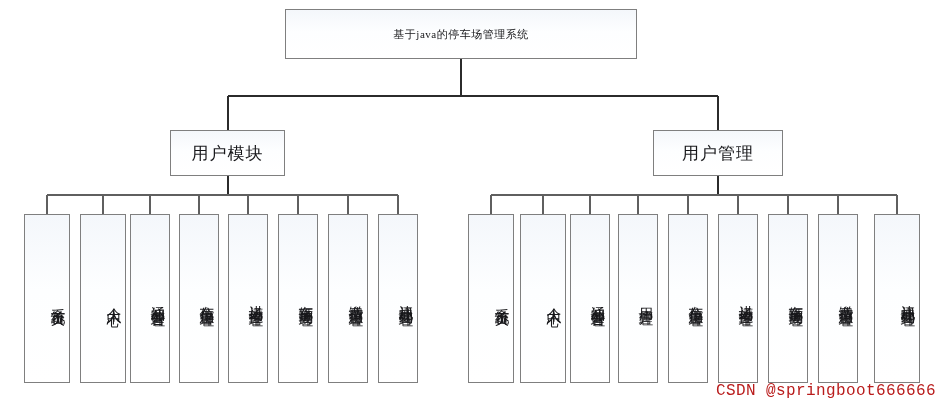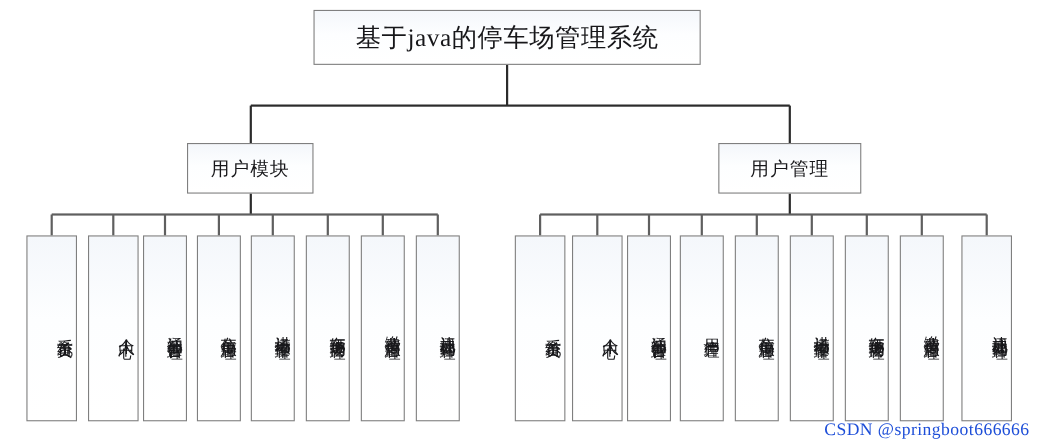"基于java的停车场管理系统" .node-root { font-size: 23px -> 11px }
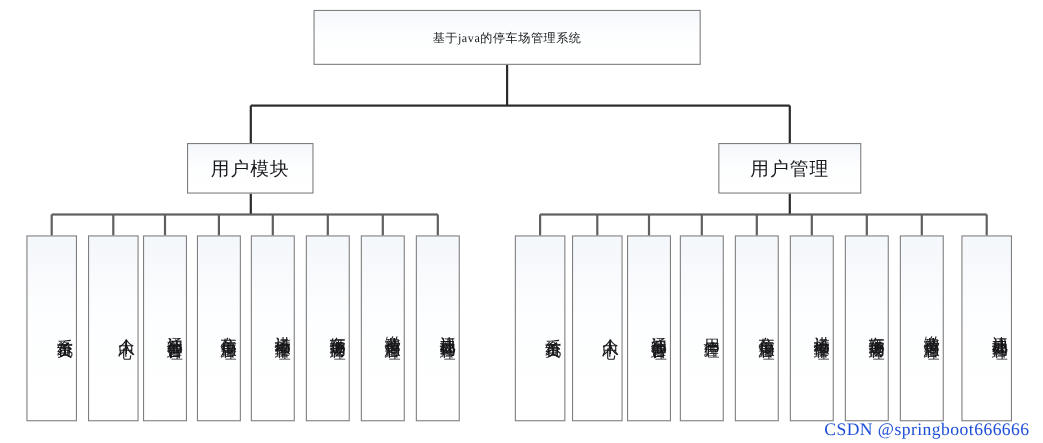"CSDN @springboot666666" #watermark { color: #1d4ed8 -> #b91c1c; font-family: Liberation Serif, serif -> Liberation Mono, monospace }
